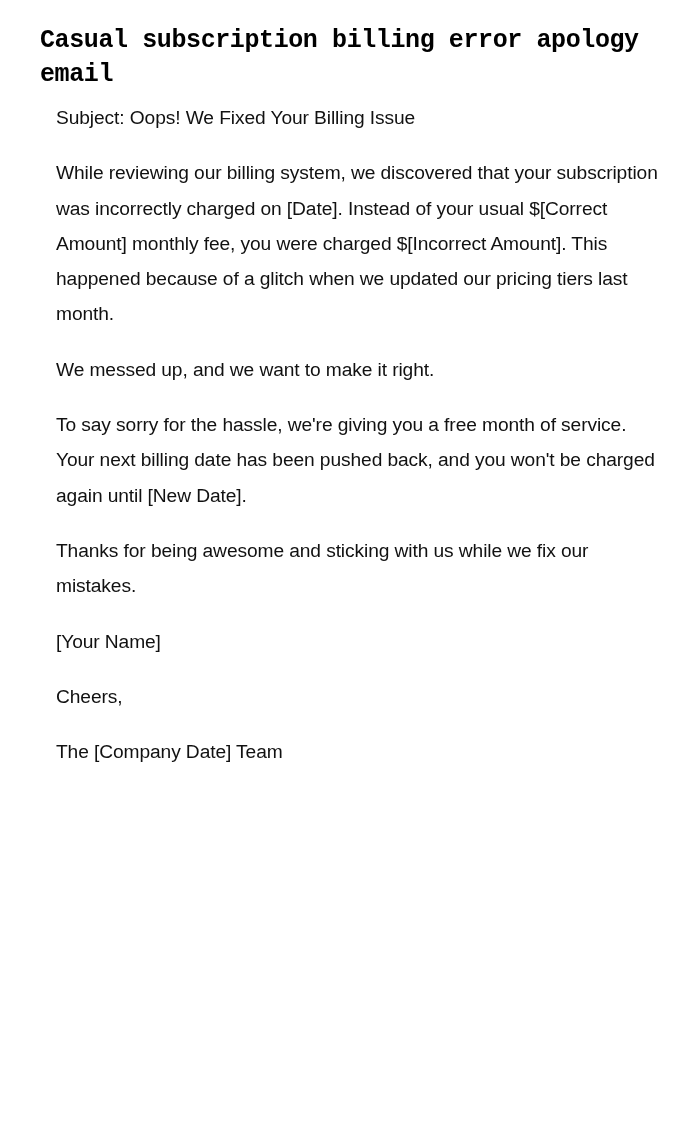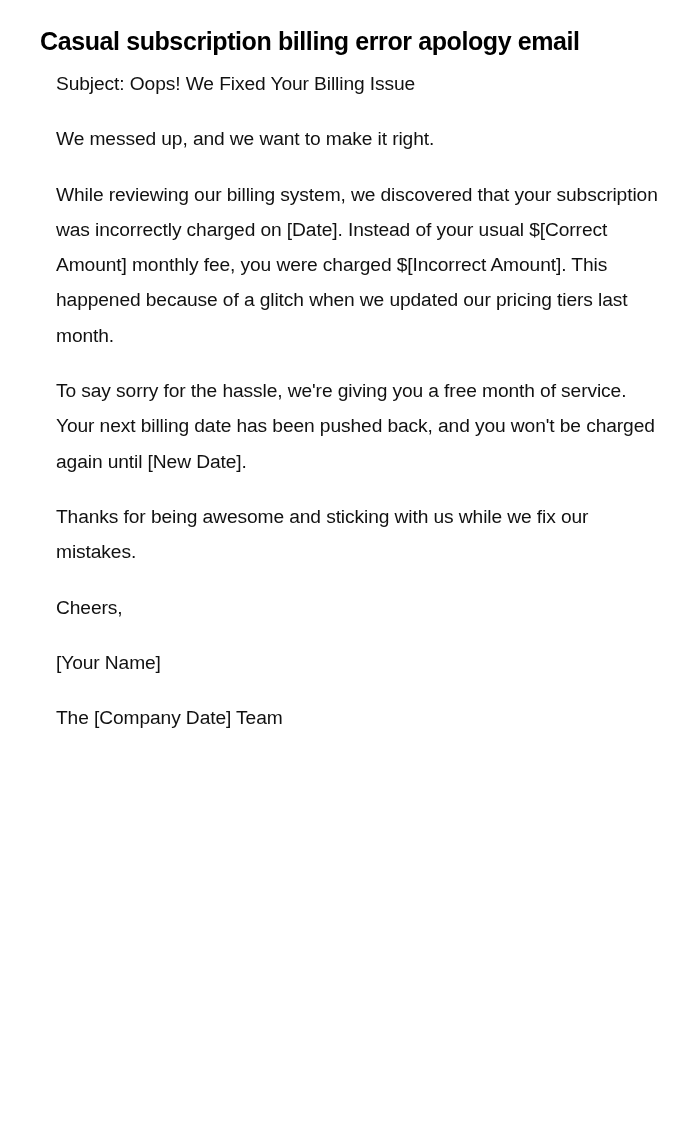"Casual subscription billing error" .doc-title { font-family: Liberation Sans, sans-serif -> Liberation Mono, monospace }
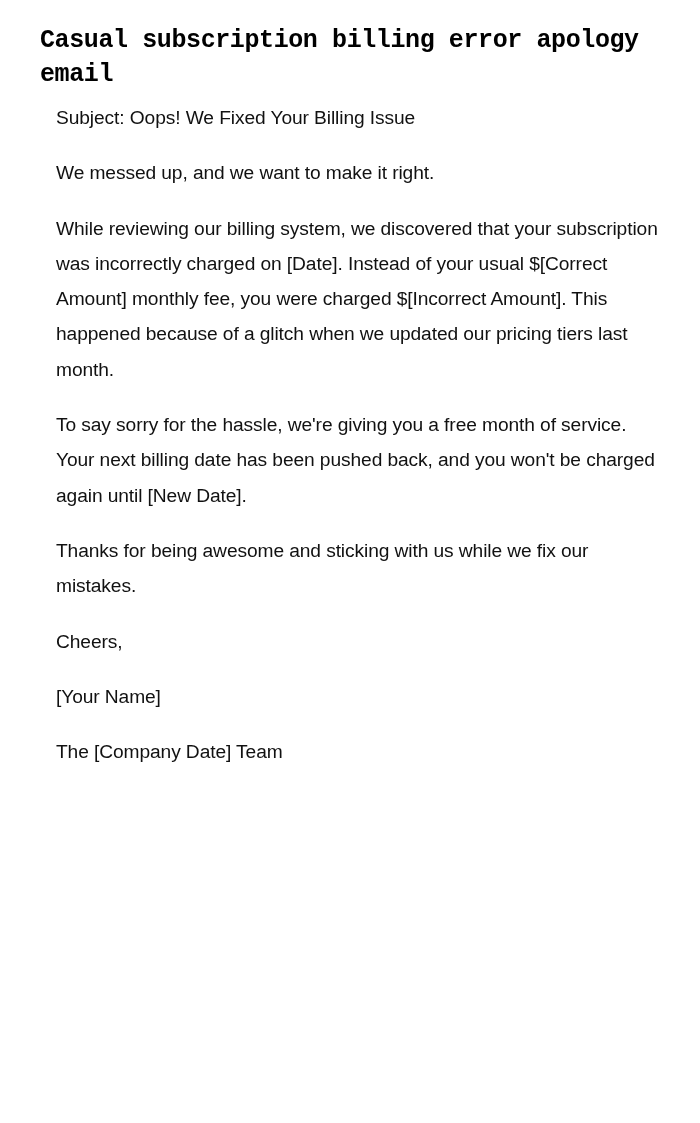"We messed up, and we" p.para { order: before "While reviewing our billing system," -> after "While reviewing our billing system," }
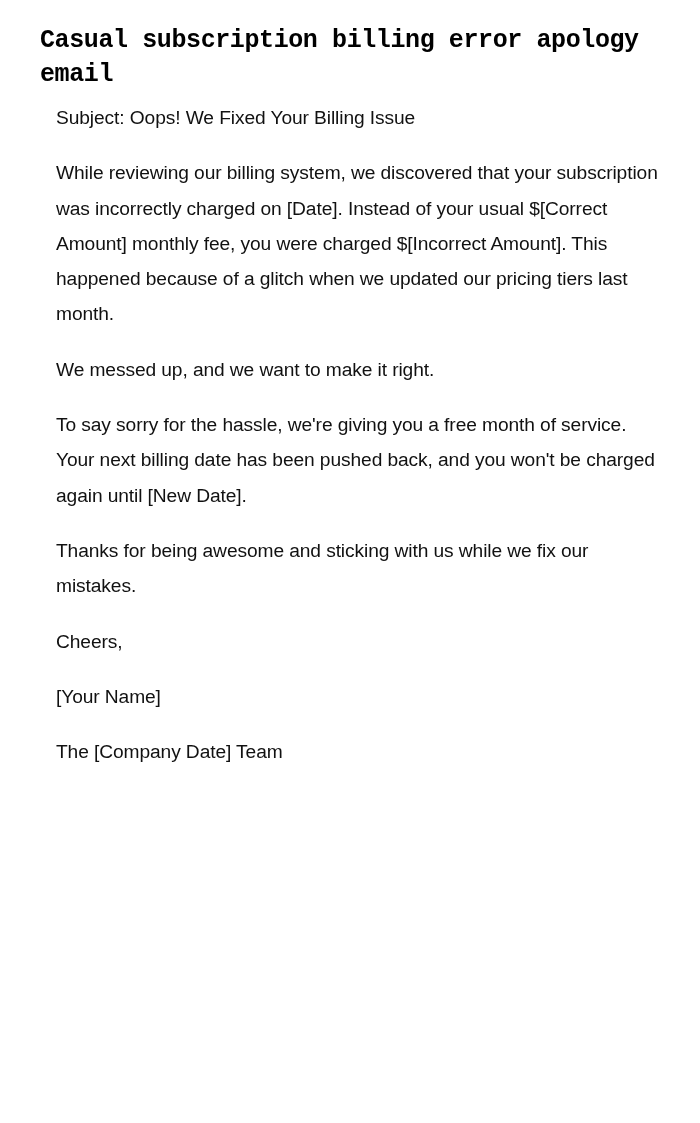"Cheers," p.para { order: before "[Your Name]" -> after "[Your Name]" }
